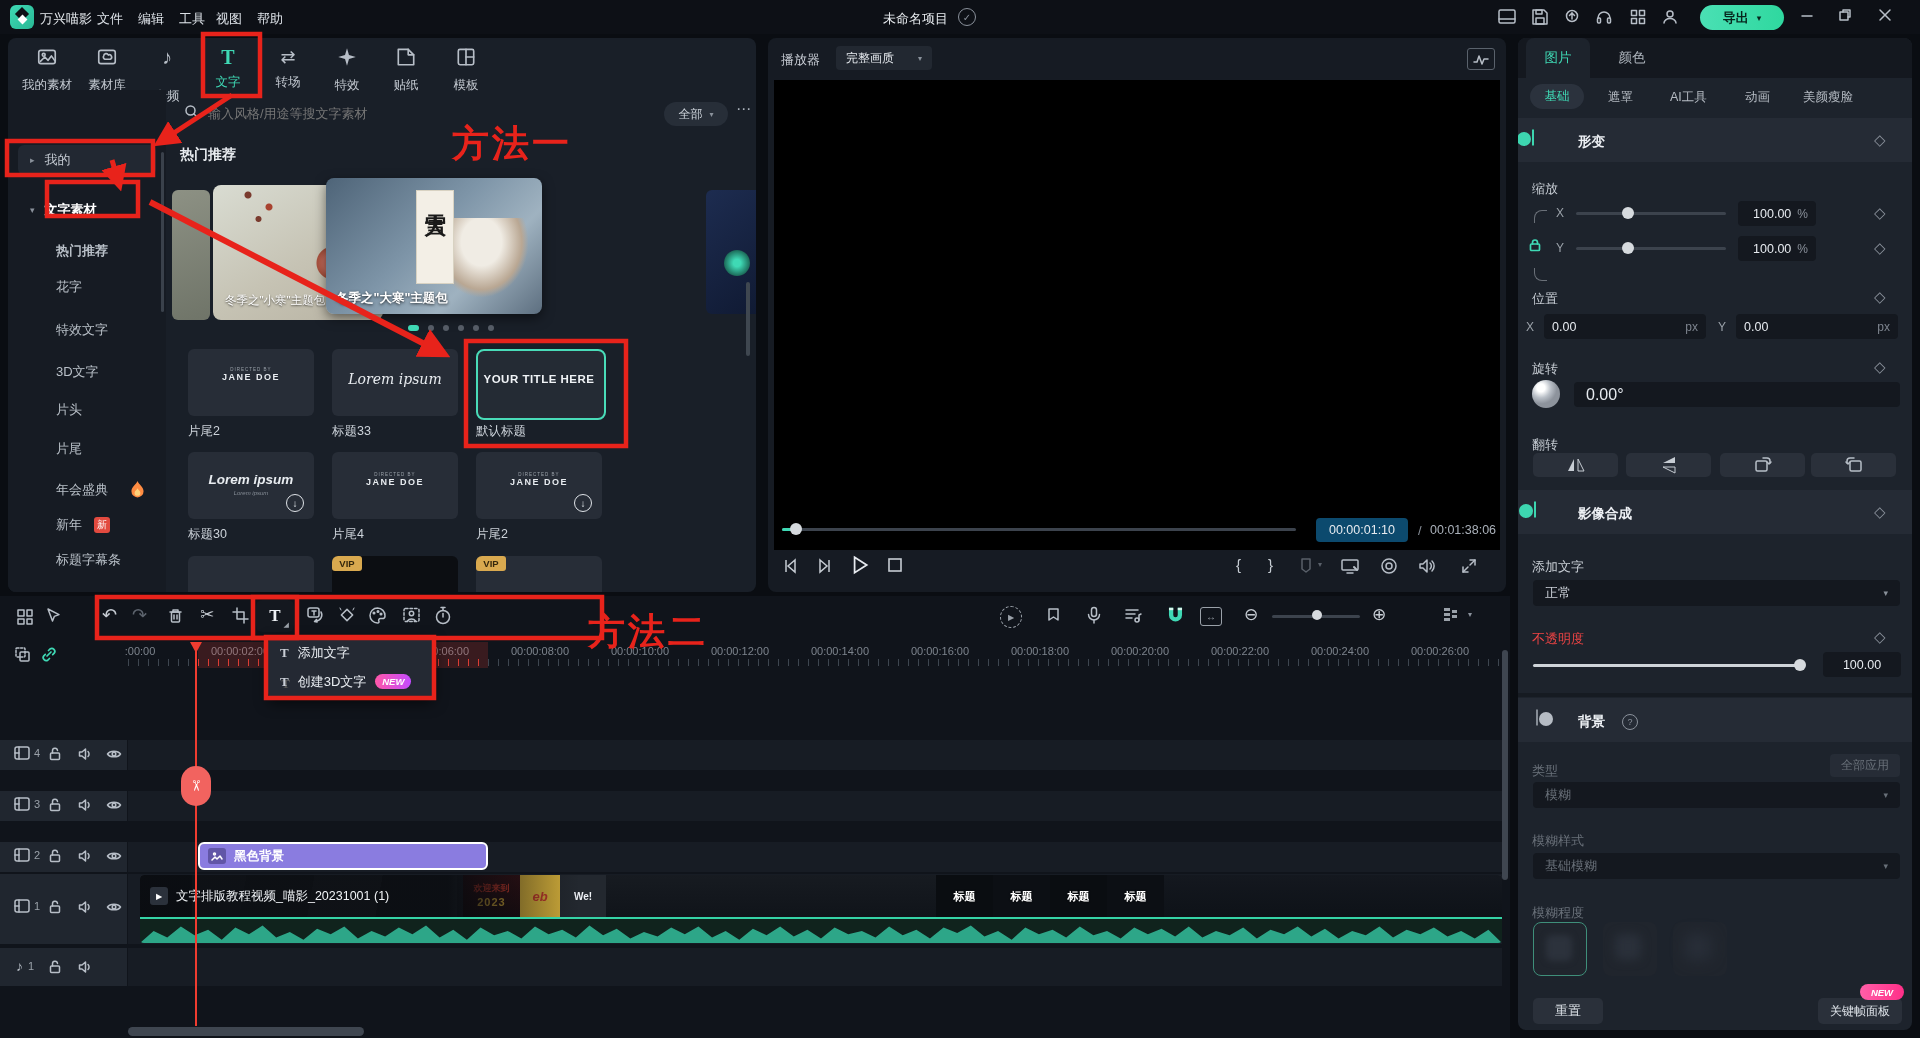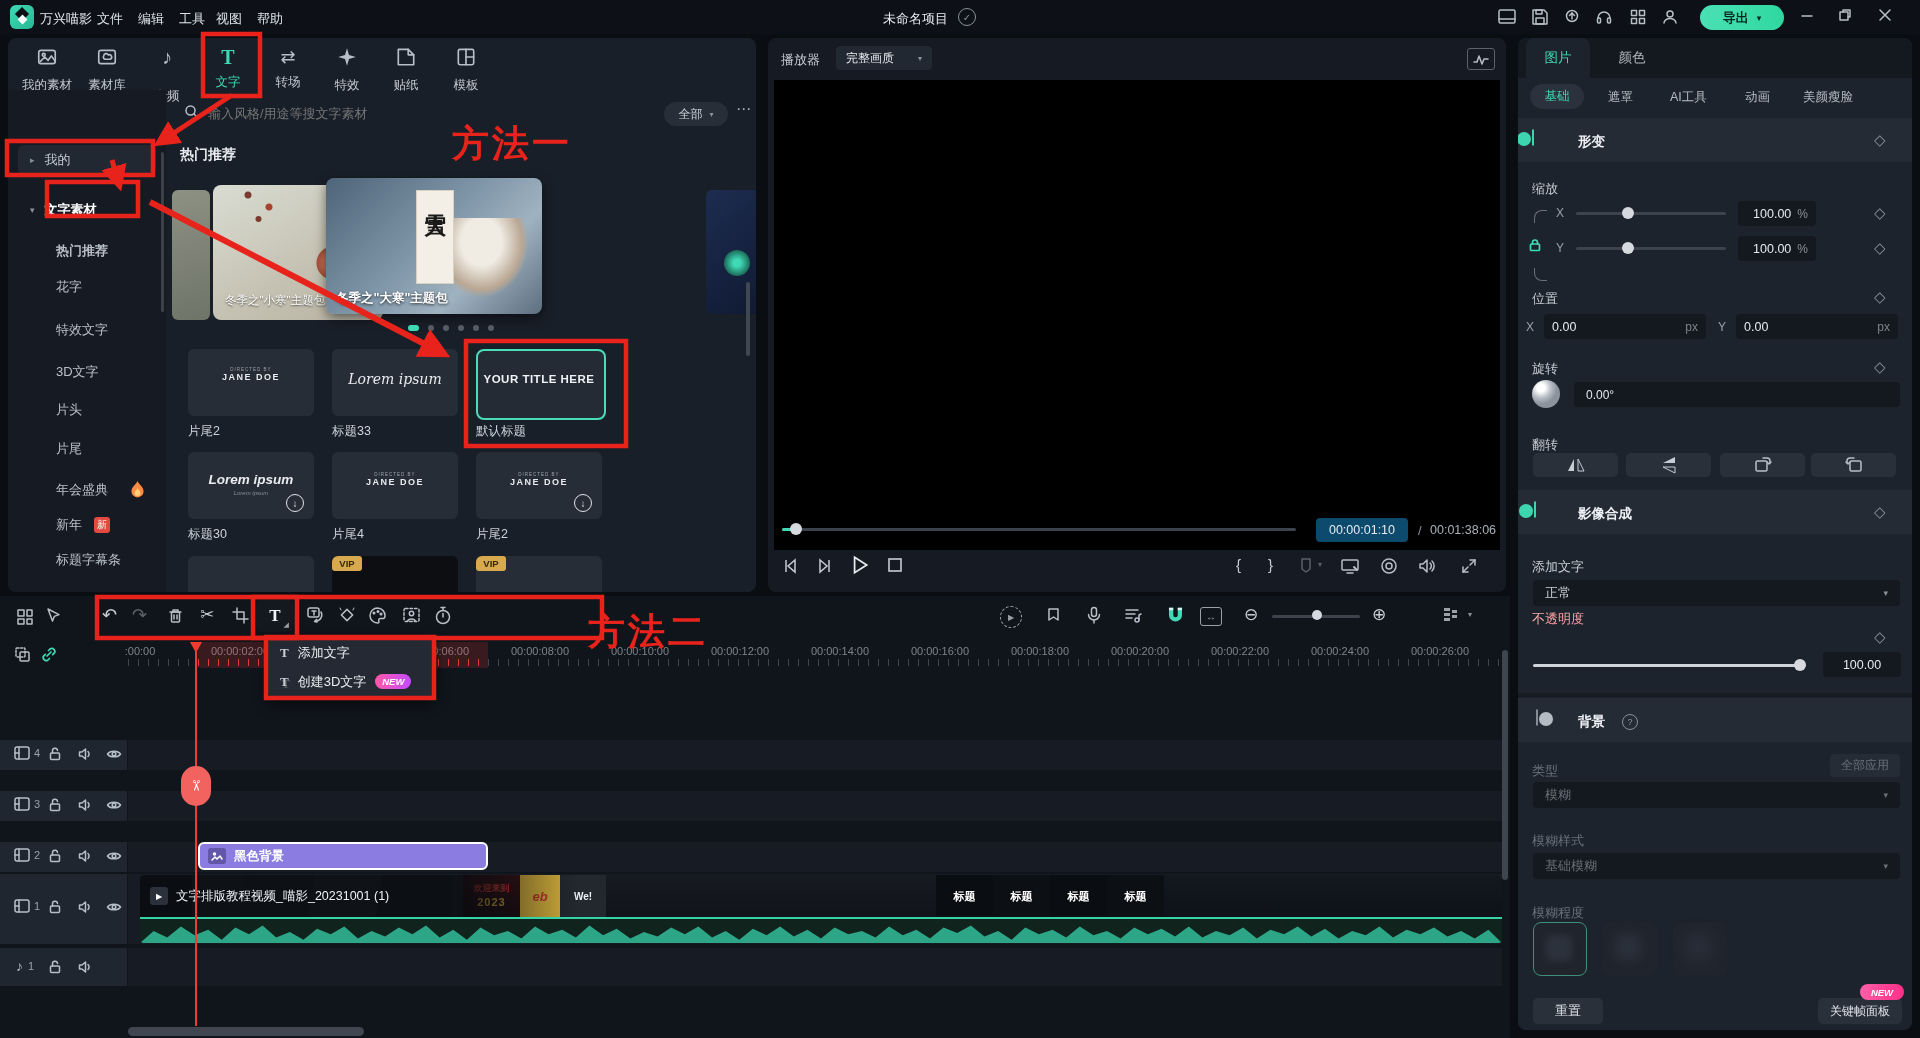"0.00°" span { font-size: 12px -> 16px }
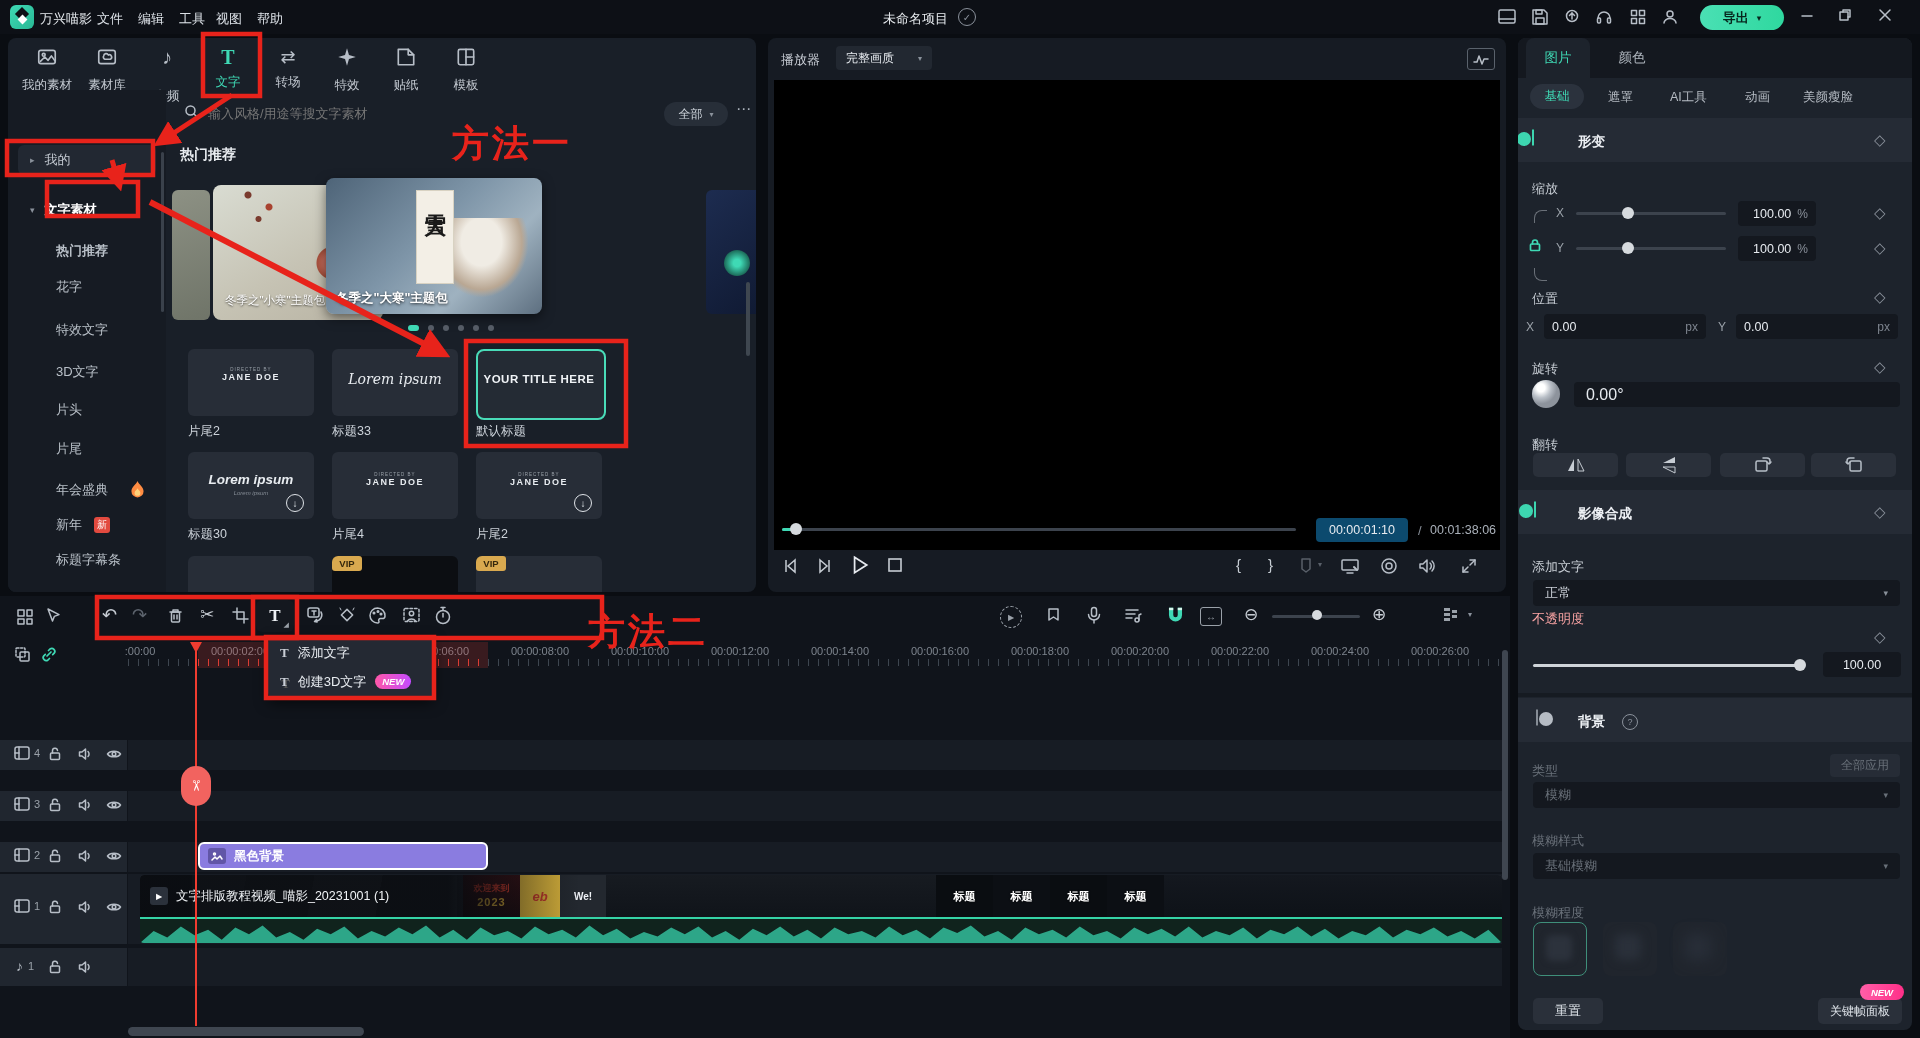"不透明度" span.a { color: #fca5a5 -> #ef4444; top: 572px -> 592px }
